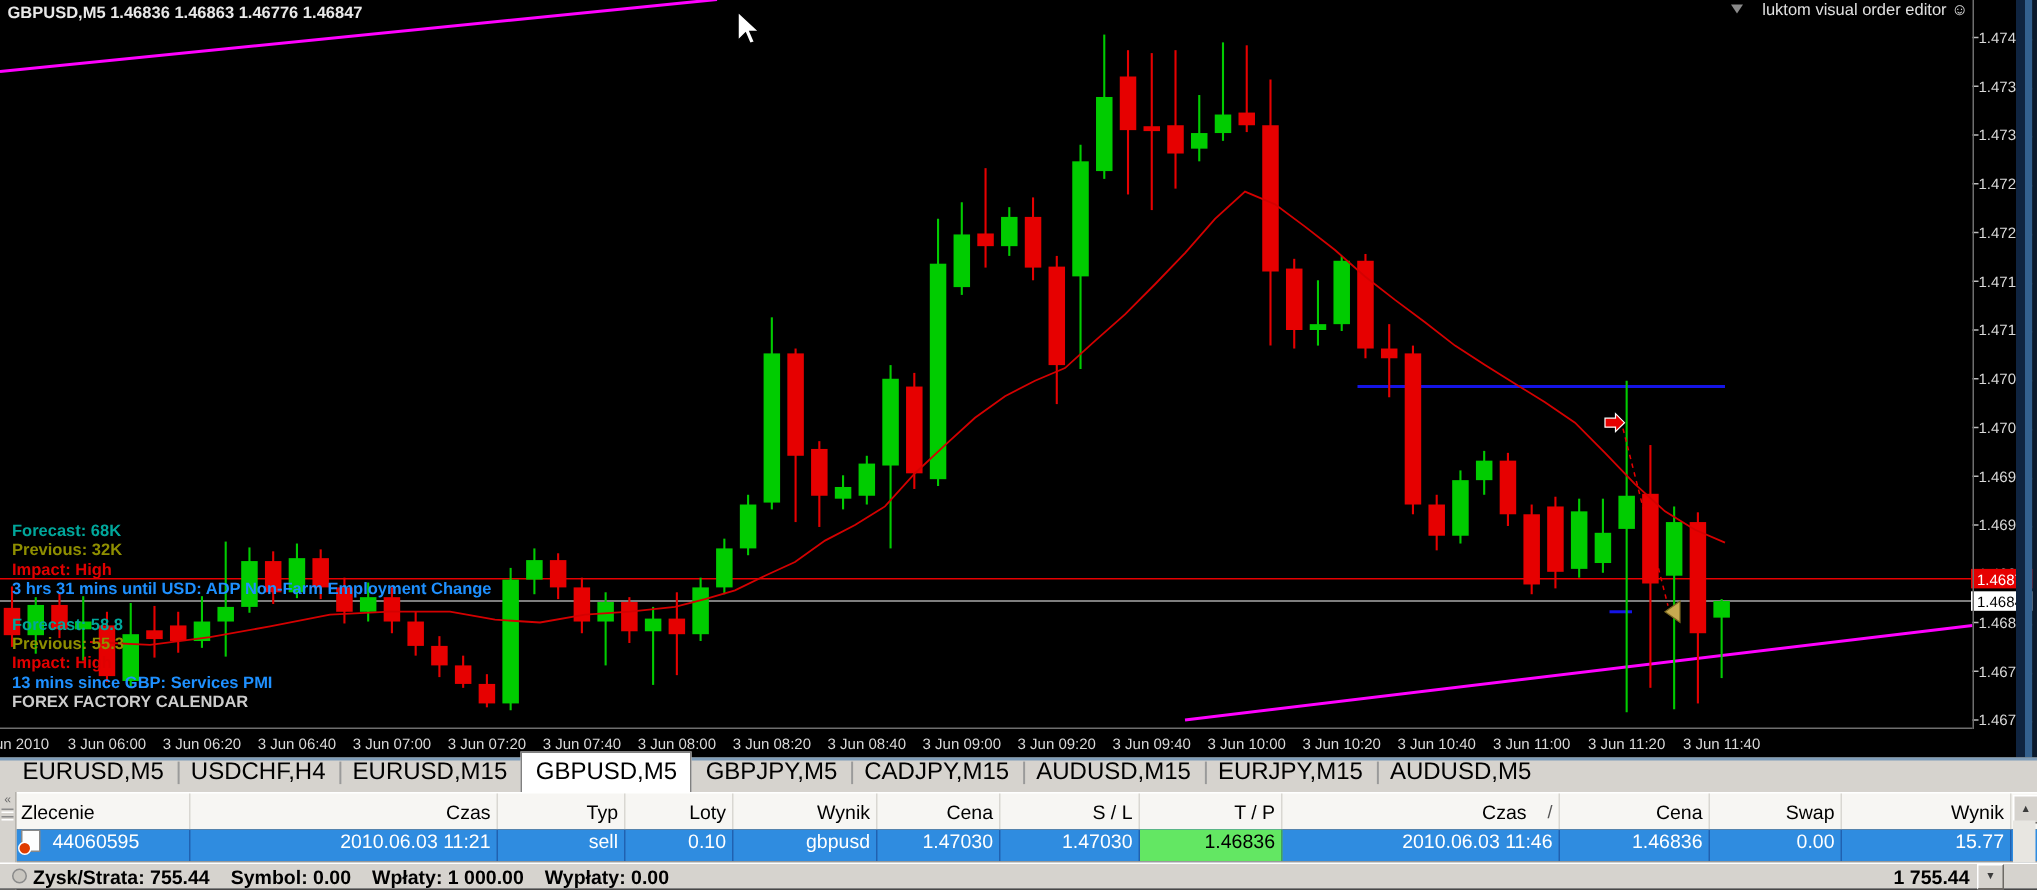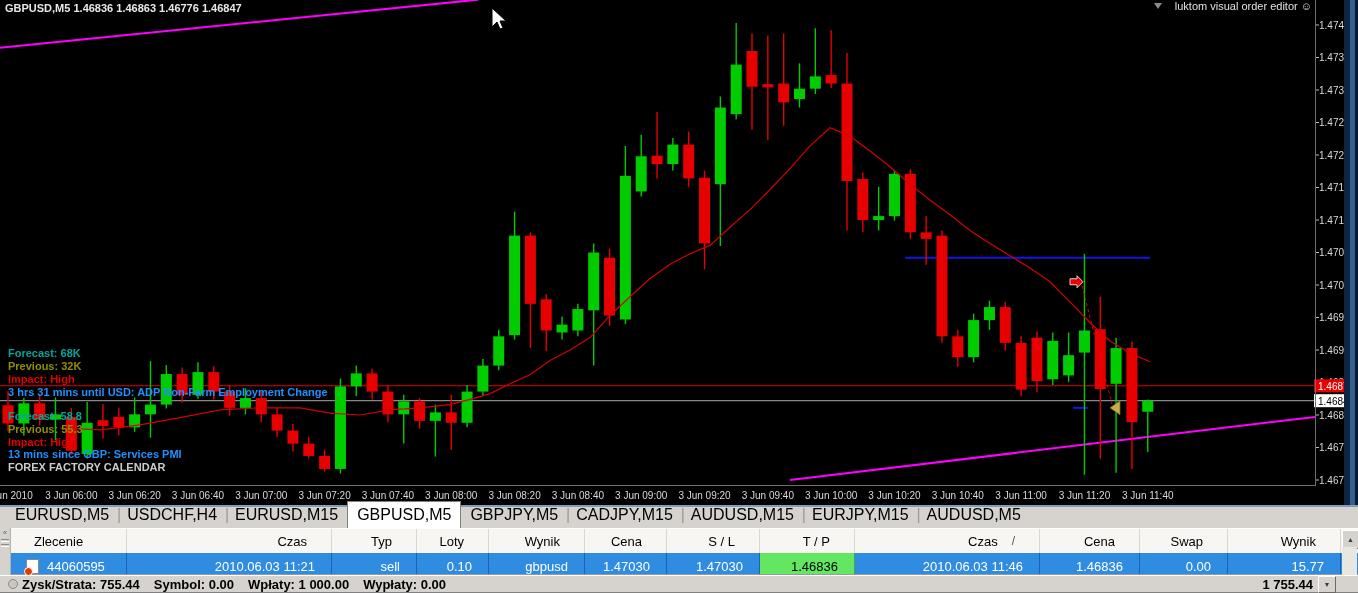"Zlecenie" .hcell { padding: 0 24px -> 0 4px }
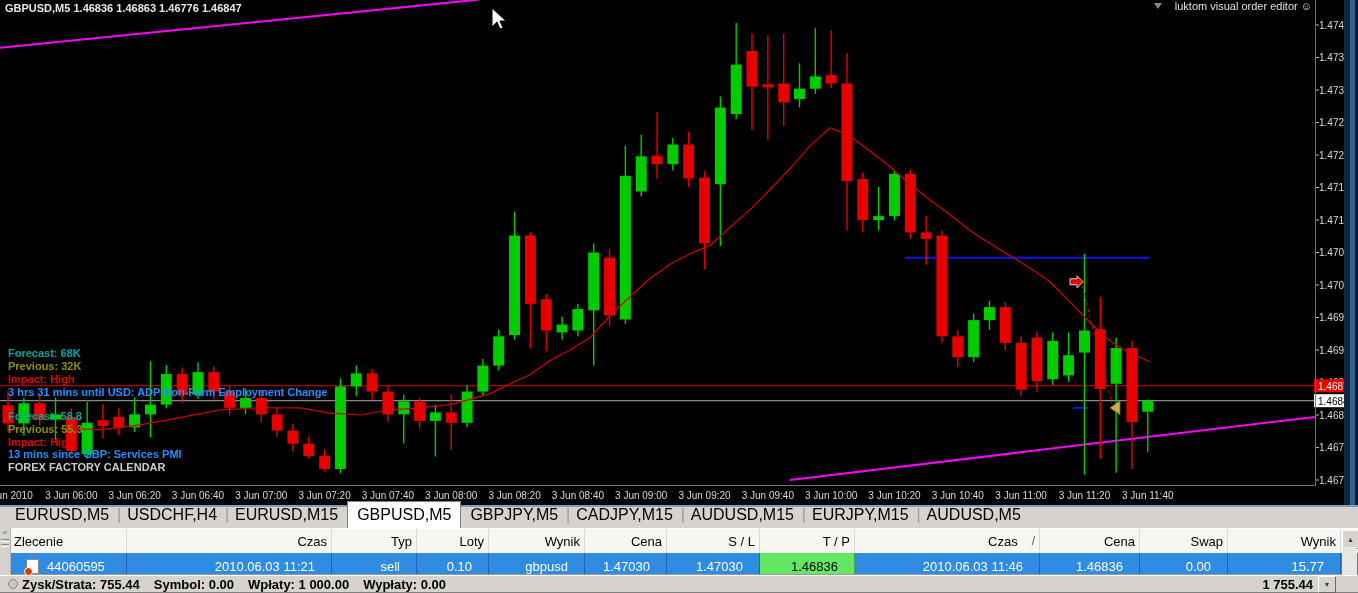"44060595" .cell { align-items: flex-end -> flex-start; padding: 0 16px -> 0 4px }
